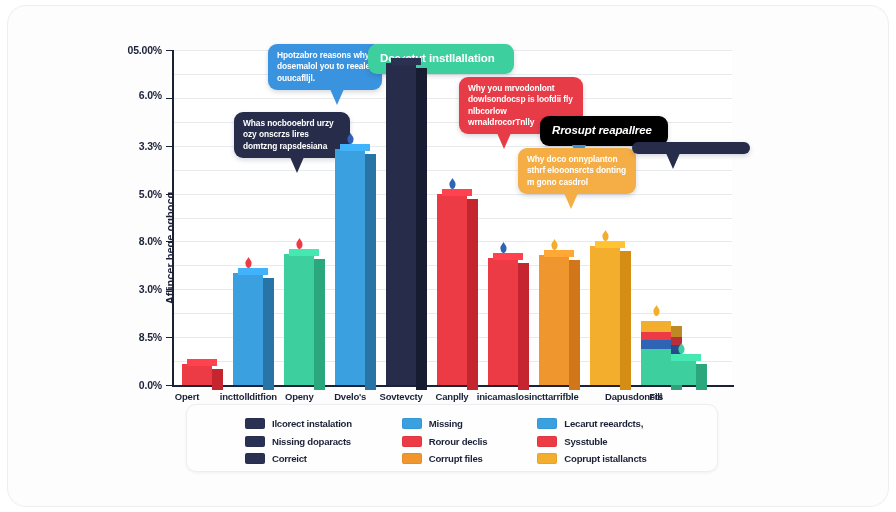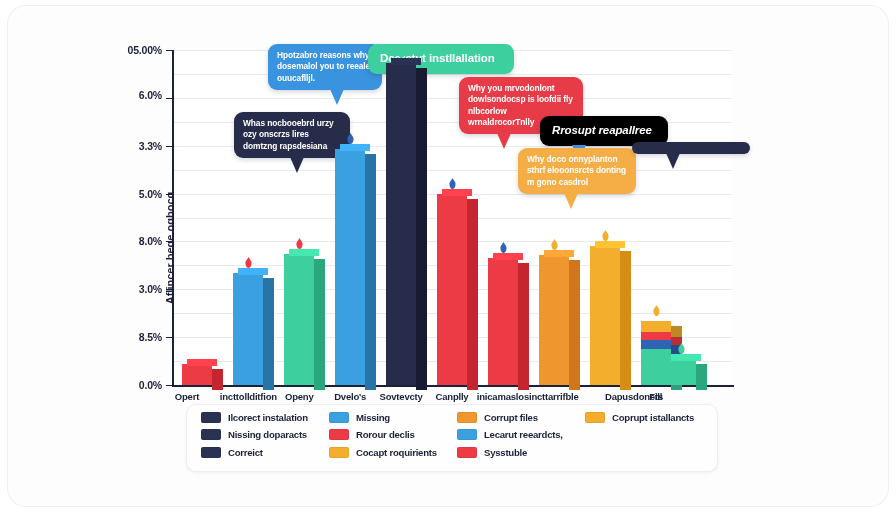"Ilcorect instalation" .legend-item { align-items: flex-start -> flex-end; margin-left: none -> 44px }
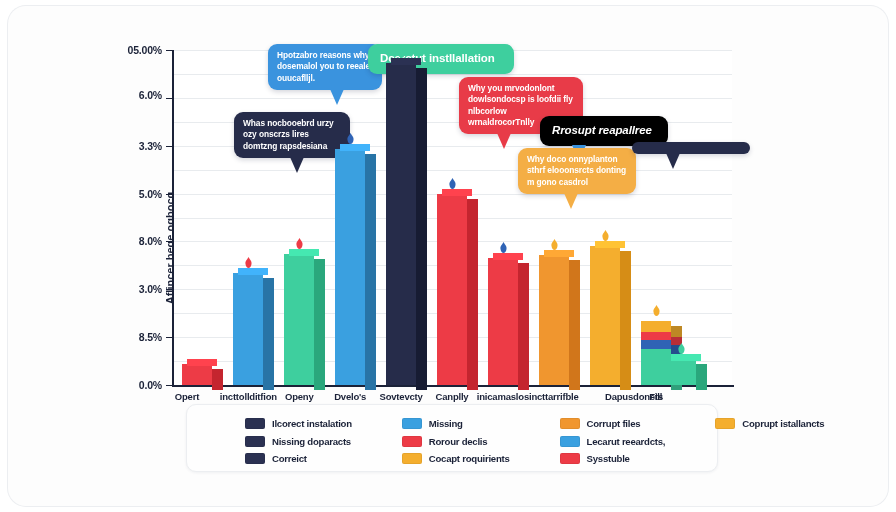"Cocapt roquirients" div.legend-item { html: <div> <span></span> <span>Cocapt roquirients</span> </div> -> none }
